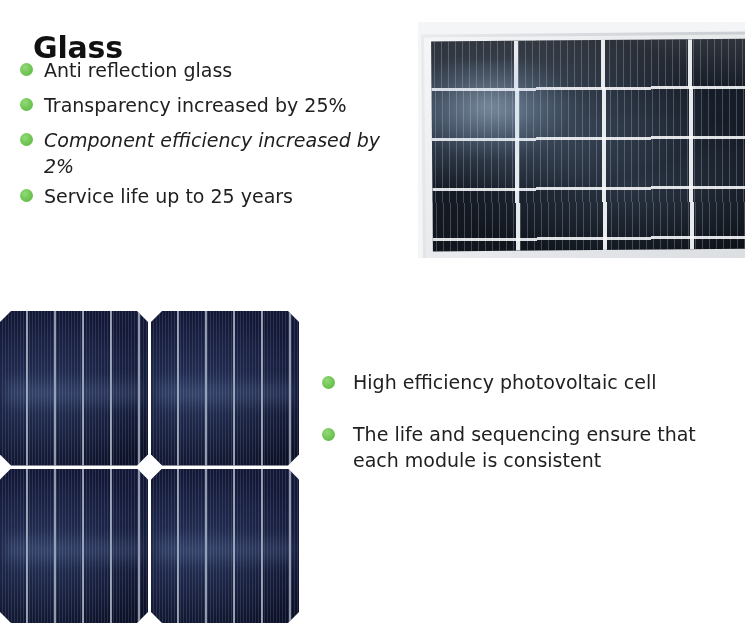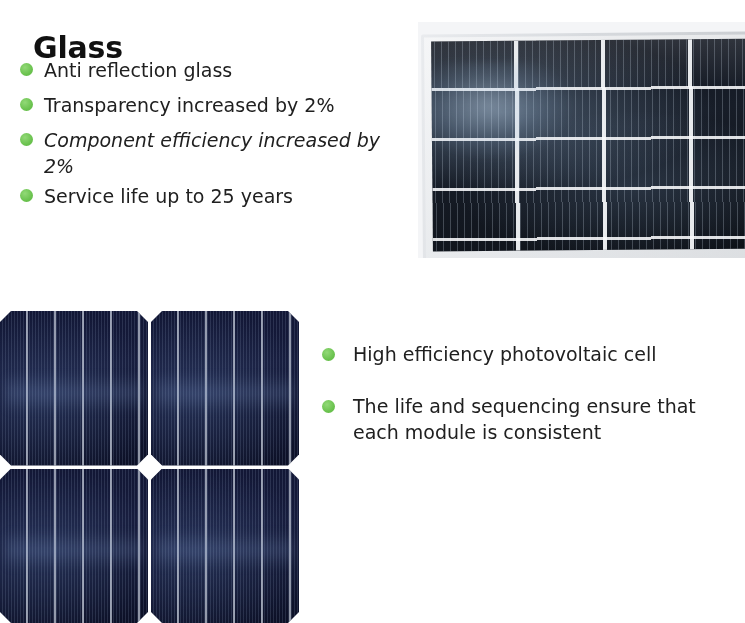"Transparency increased by 2%" span.feature-text { text: 2% -> 25% }
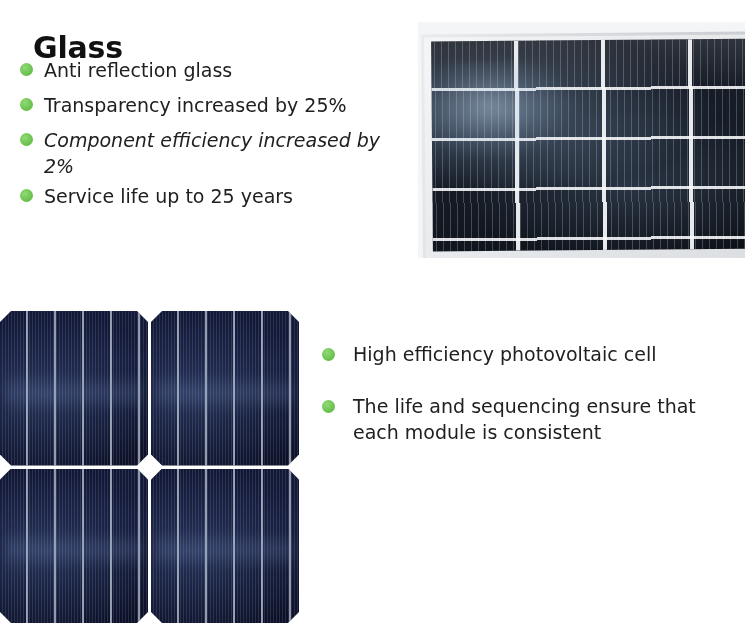"High efficiency photovoltaic cell" #cell-list { top: 341px -> 369px }
